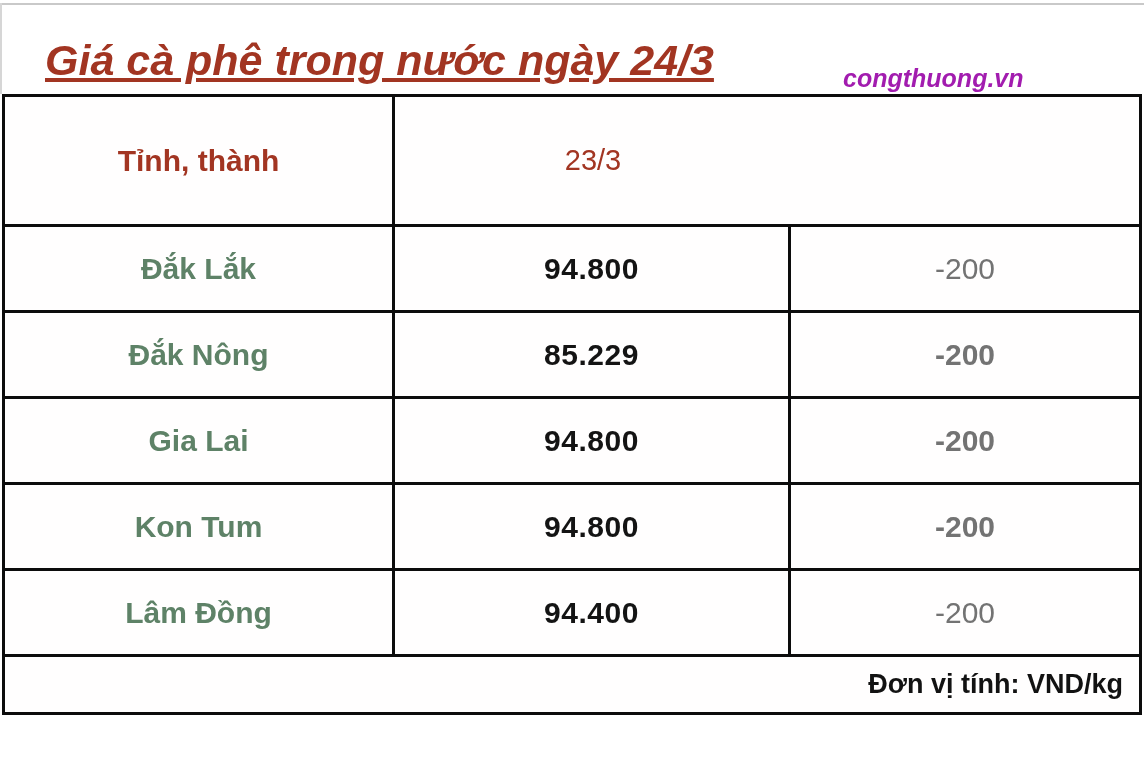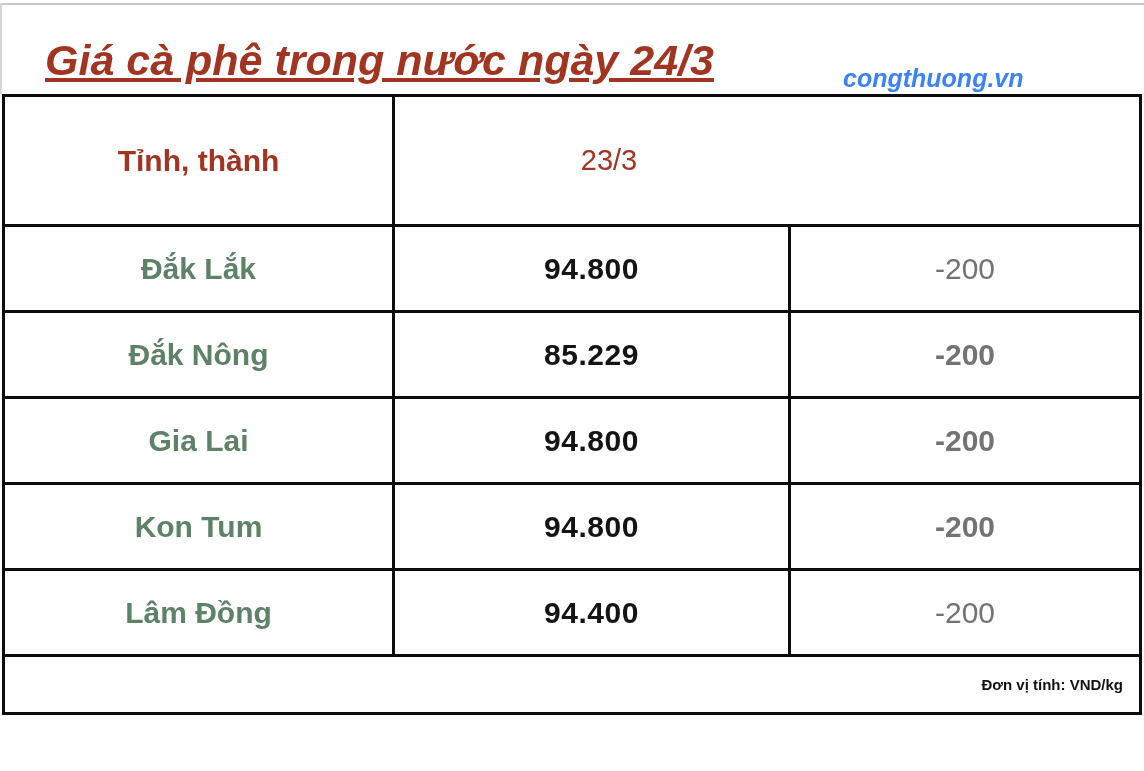"congthuong.vn" .brand { color: #3b82f6 -> #a21caf }
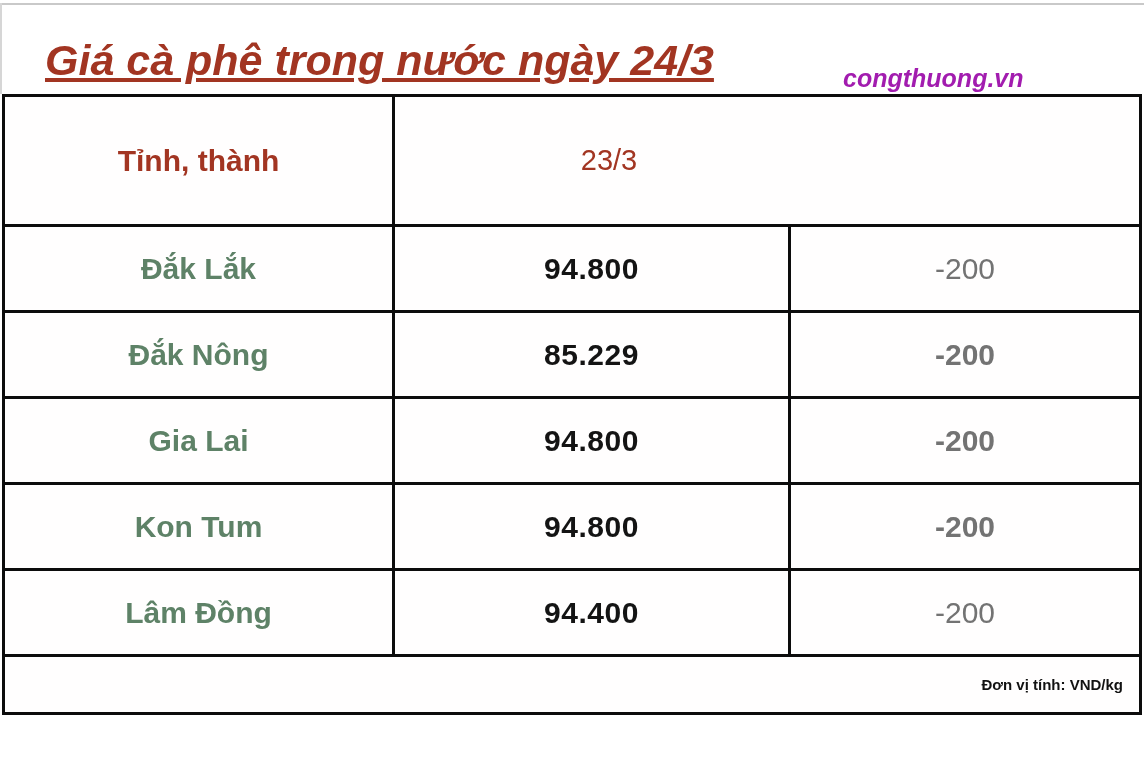"Tỉnh, thành" .header-row { gap: 16px -> none }
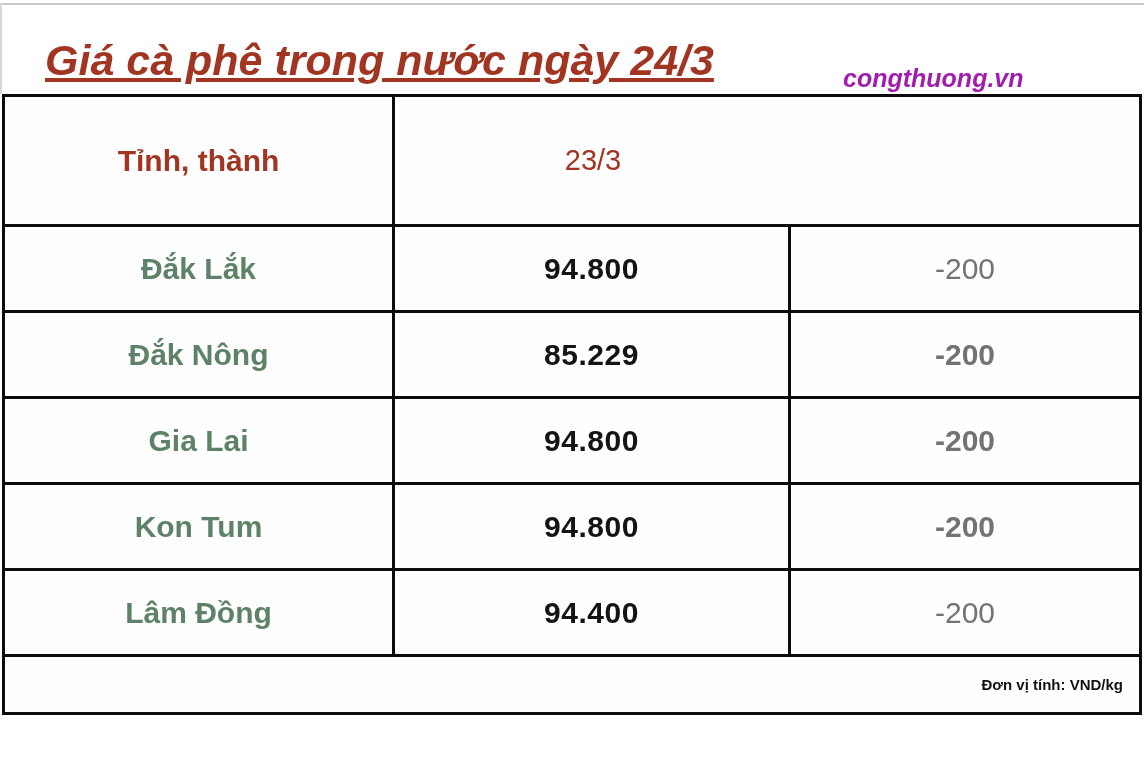"Đơn vị tính: VND/kg" .footer-cell { font-size: 15px -> 27px }
